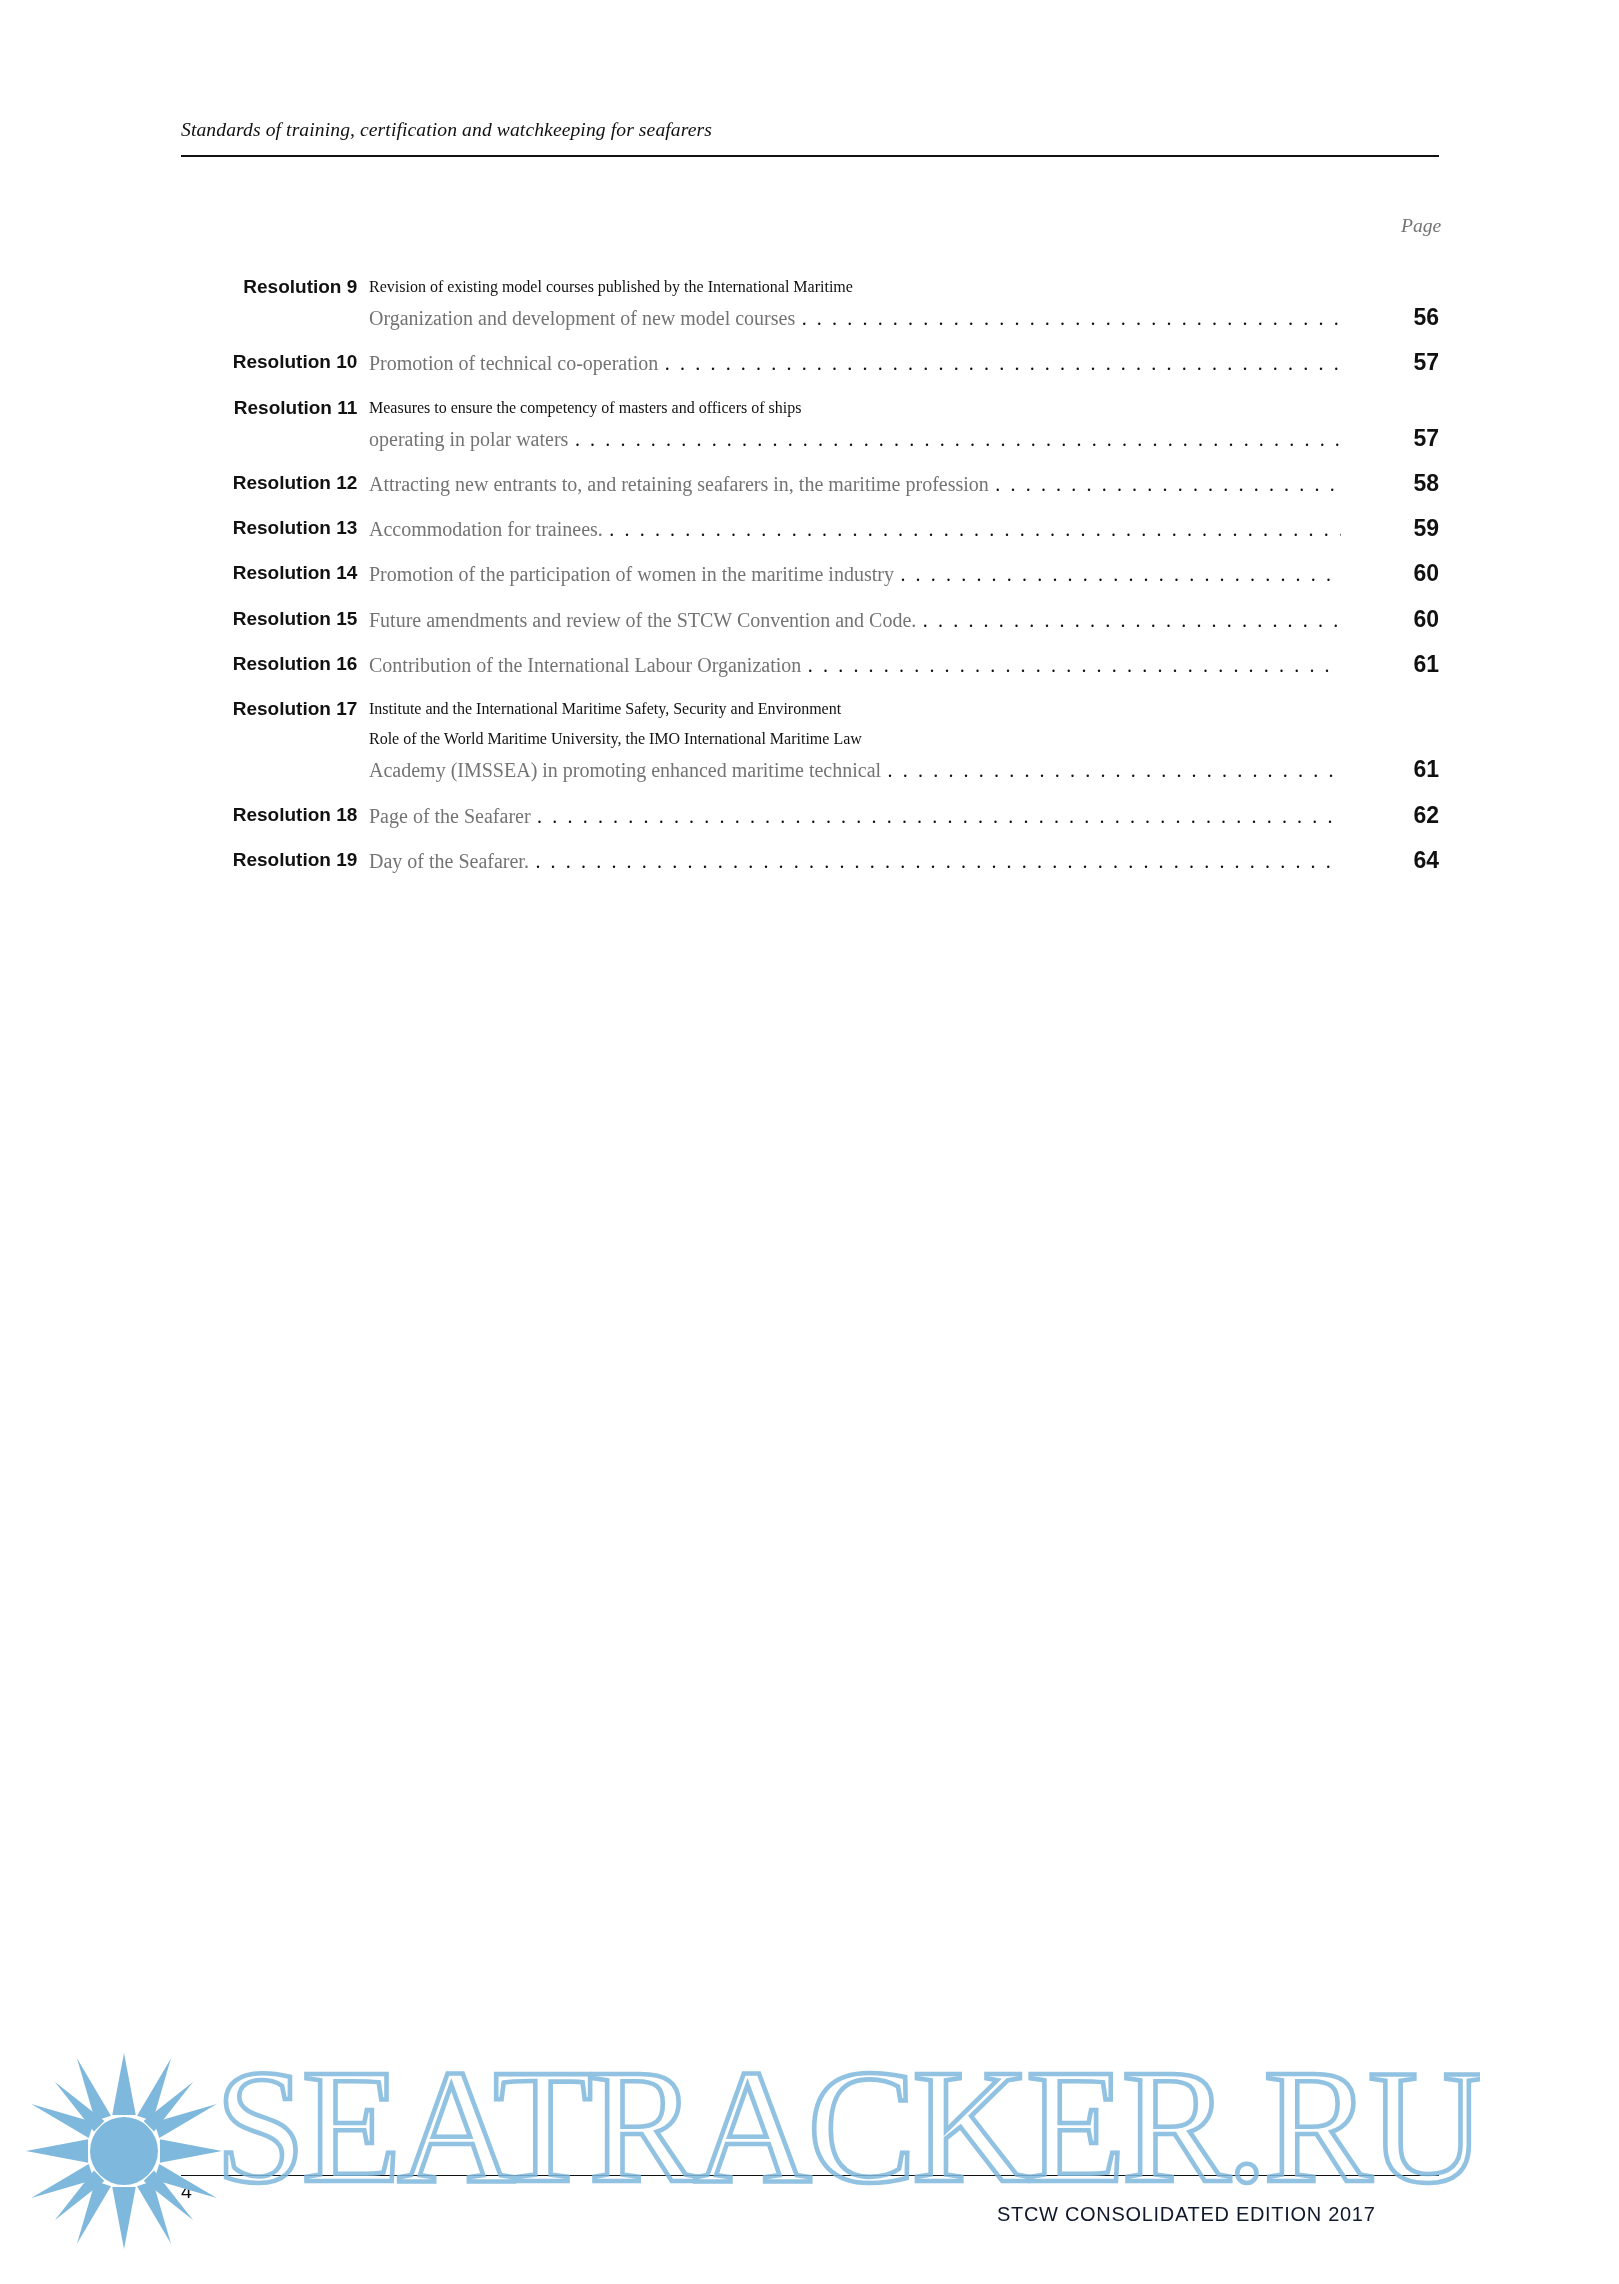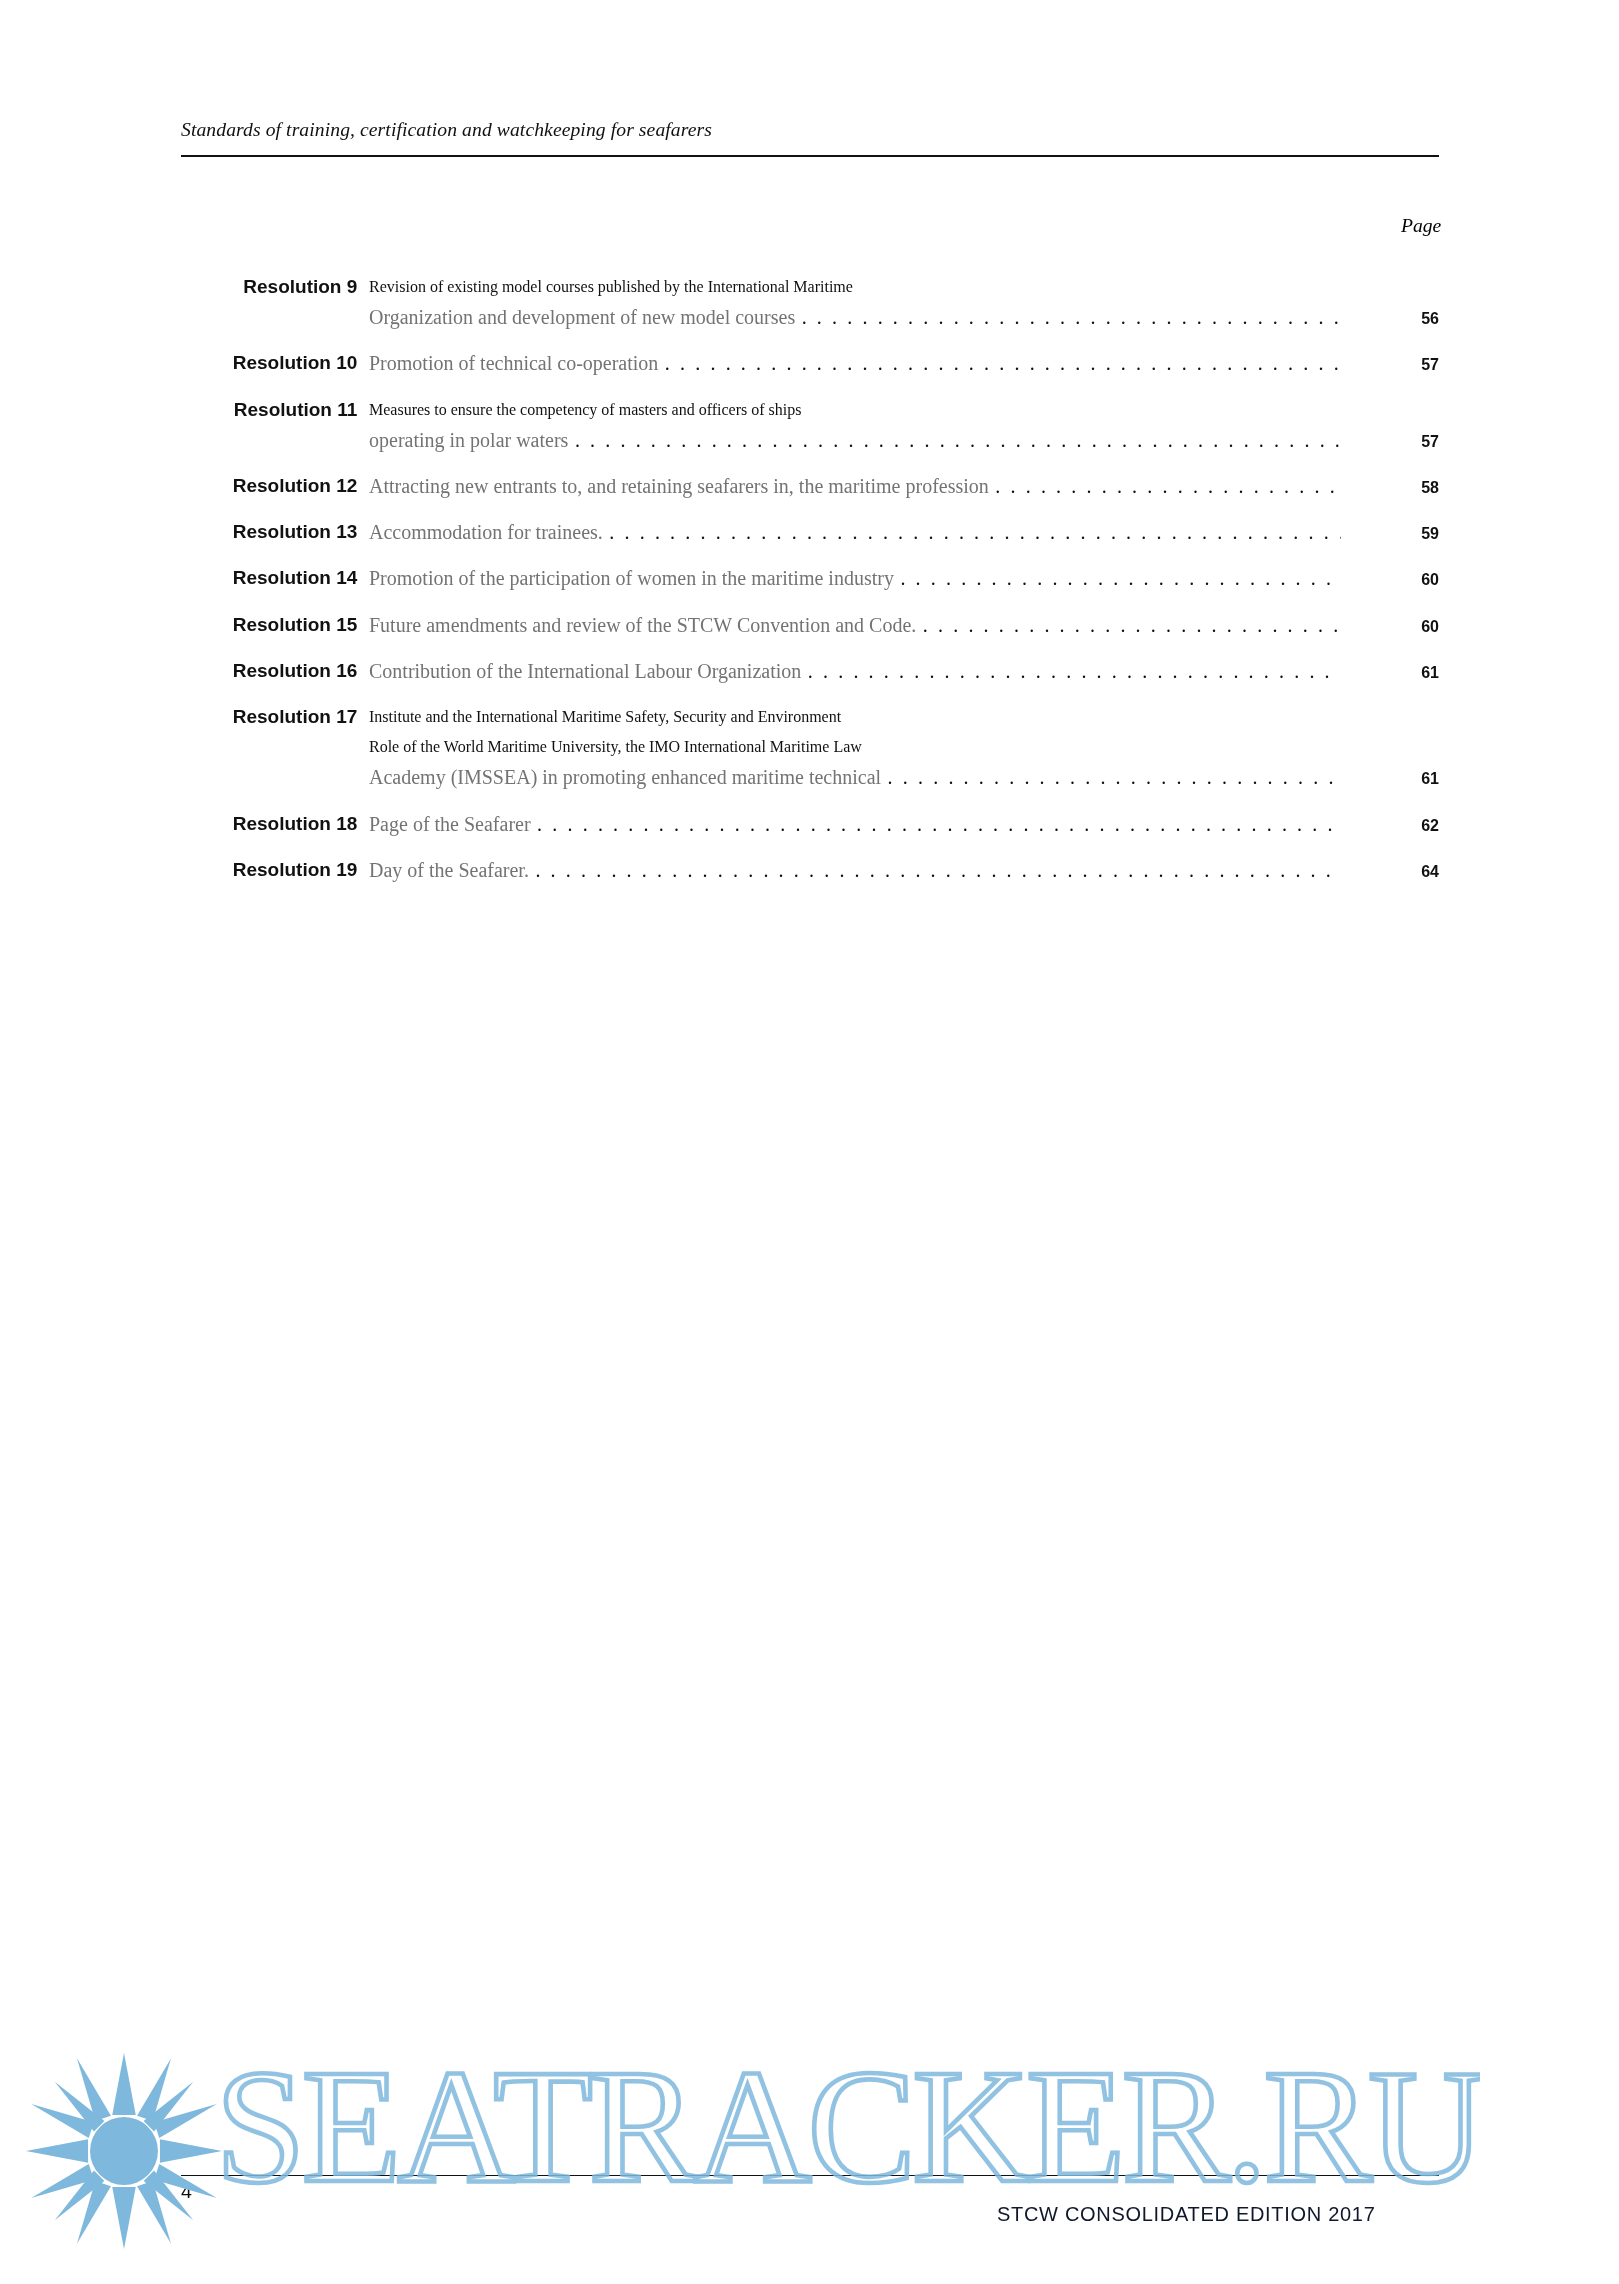"Page" .page-col-label { color: #000000 -> #737373 }
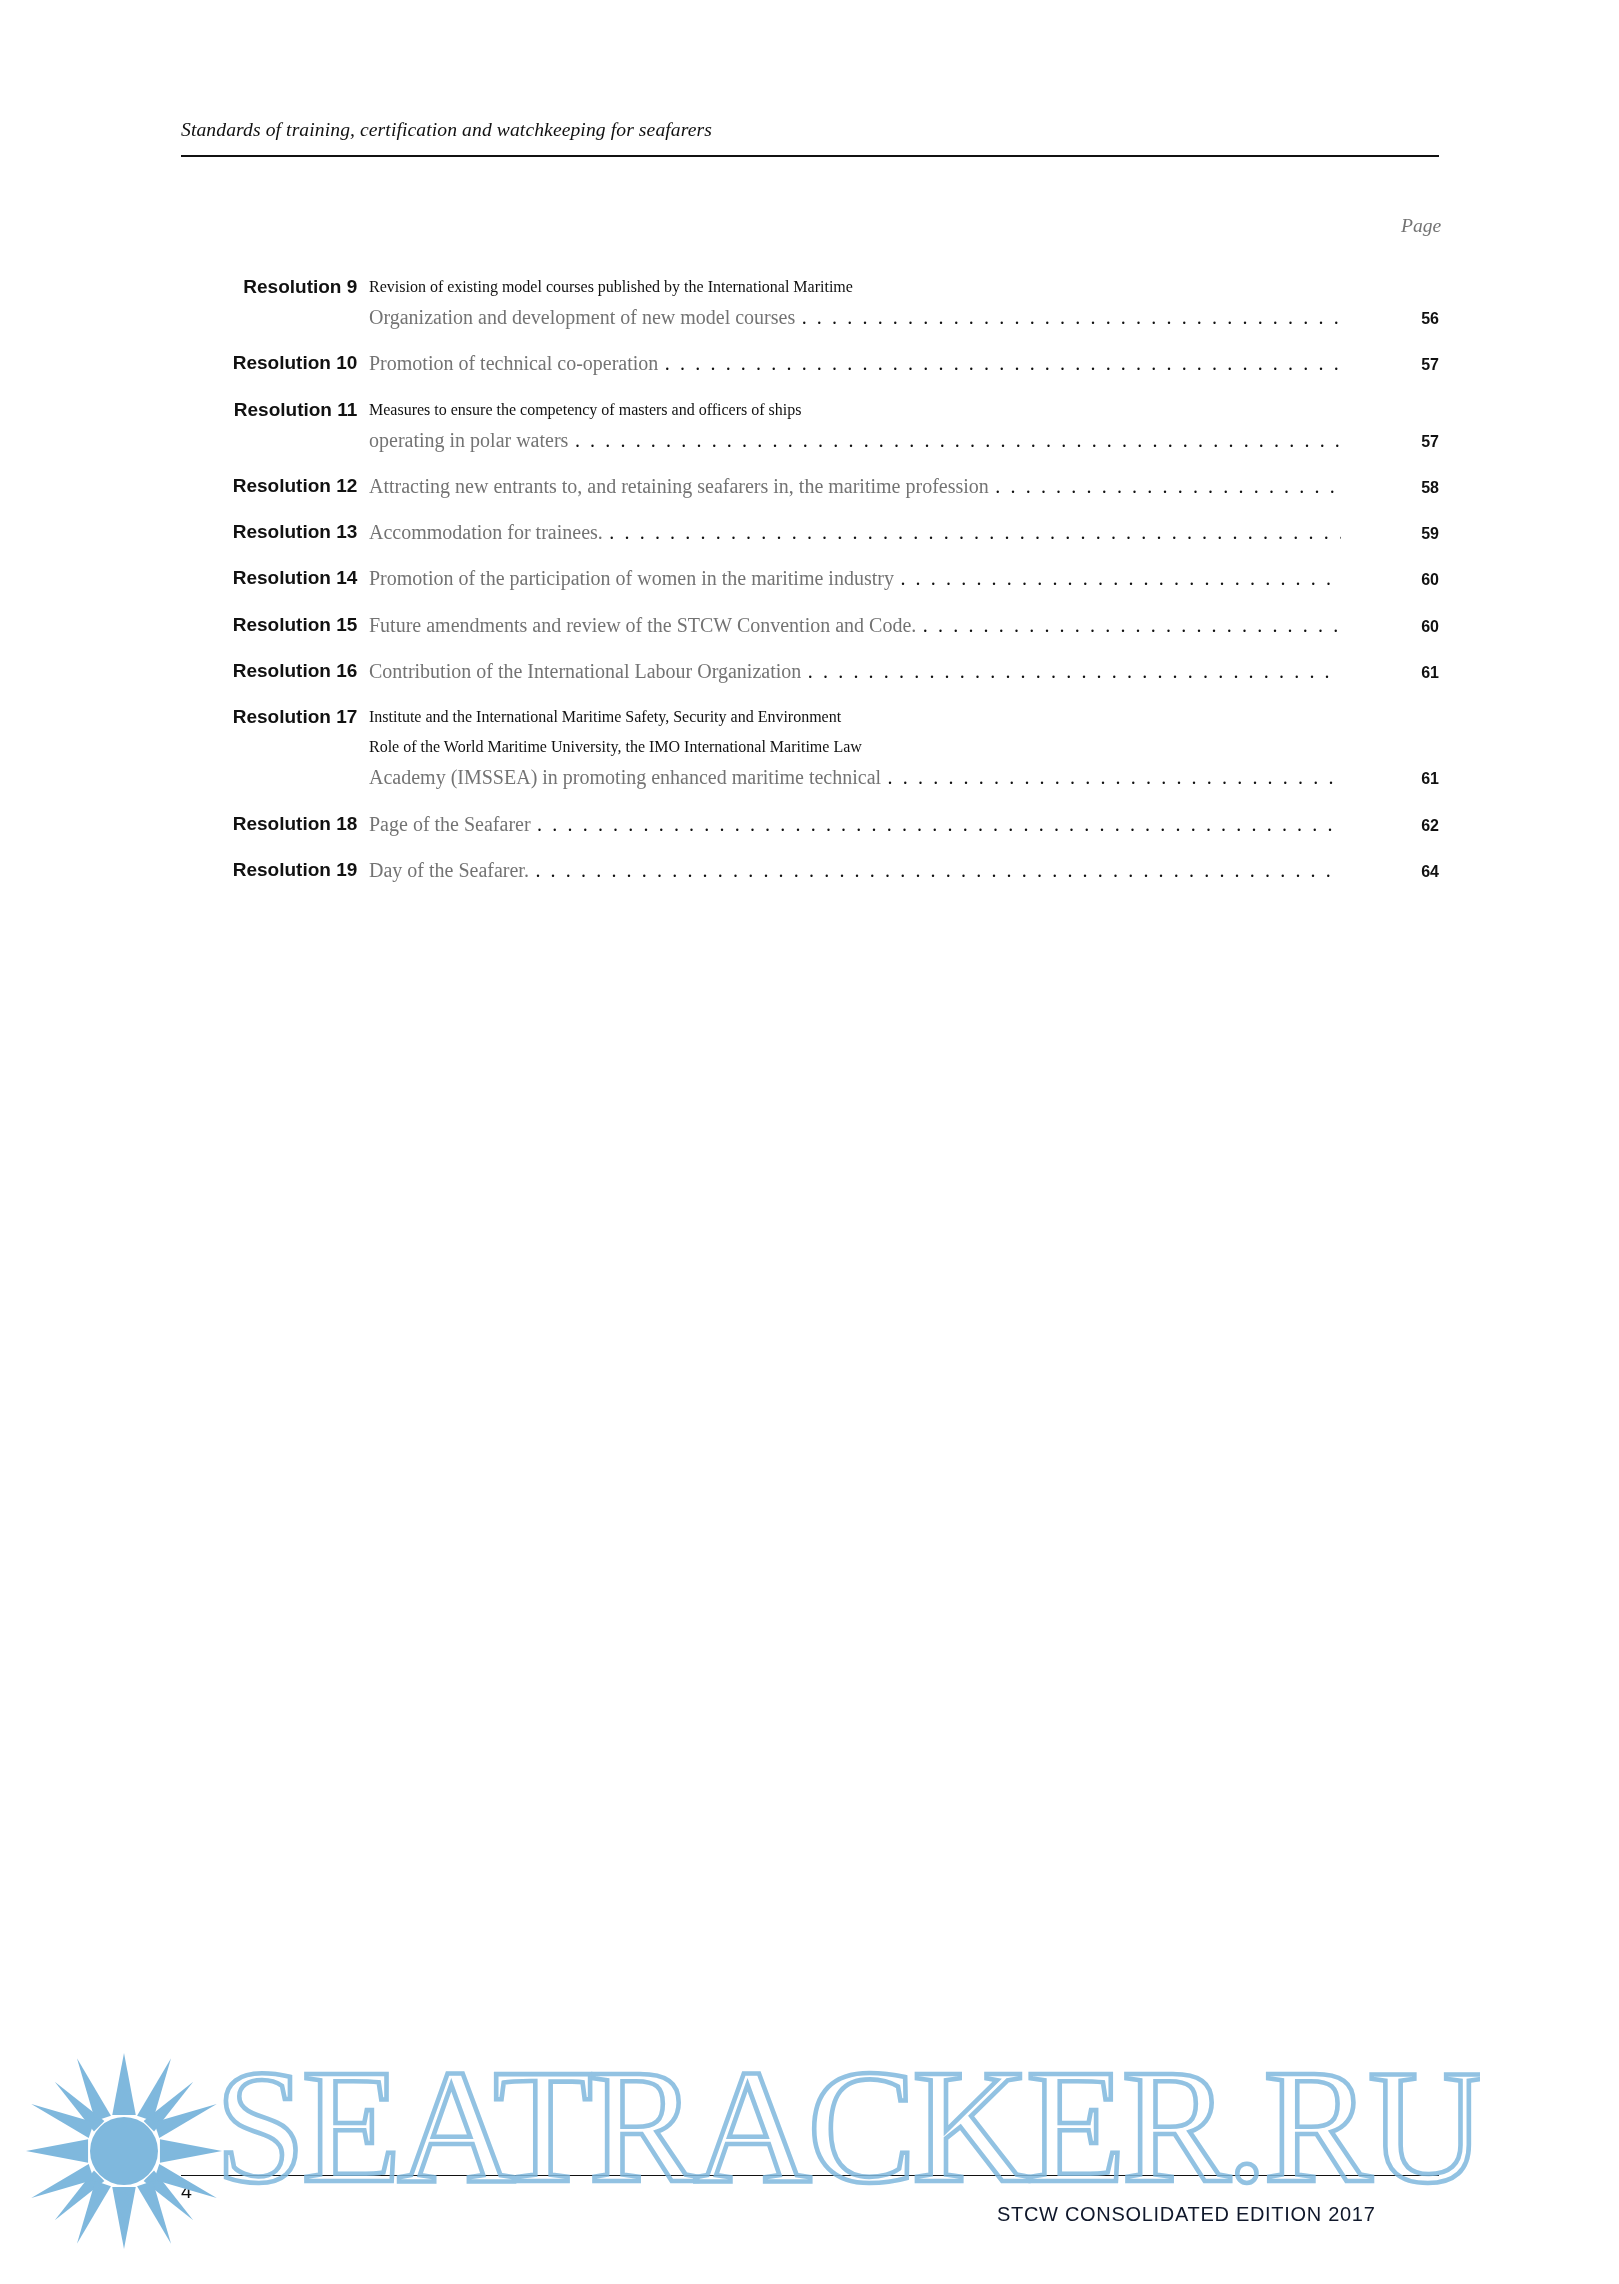"56" .toc-page { font-size: 16px -> 23px }
